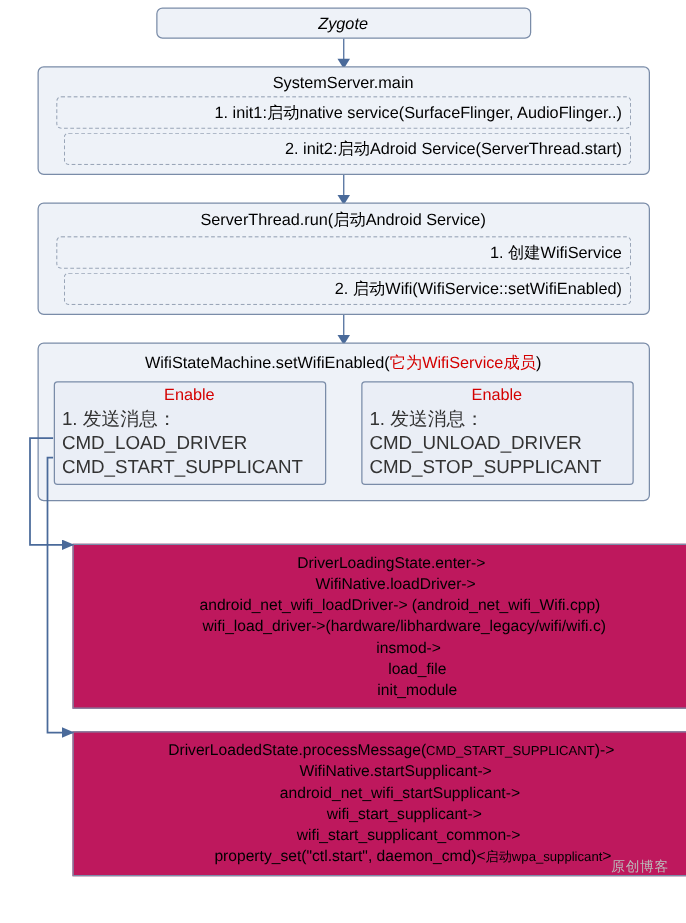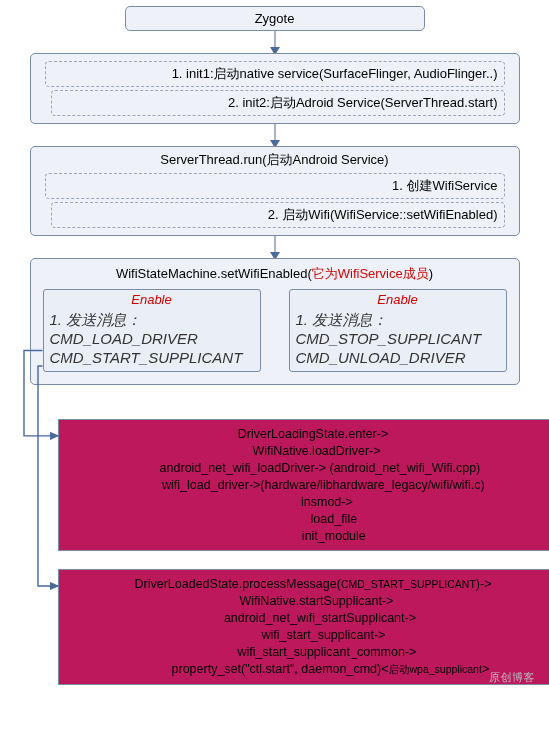"Zygote" .zygote { font-style: none -> italic }
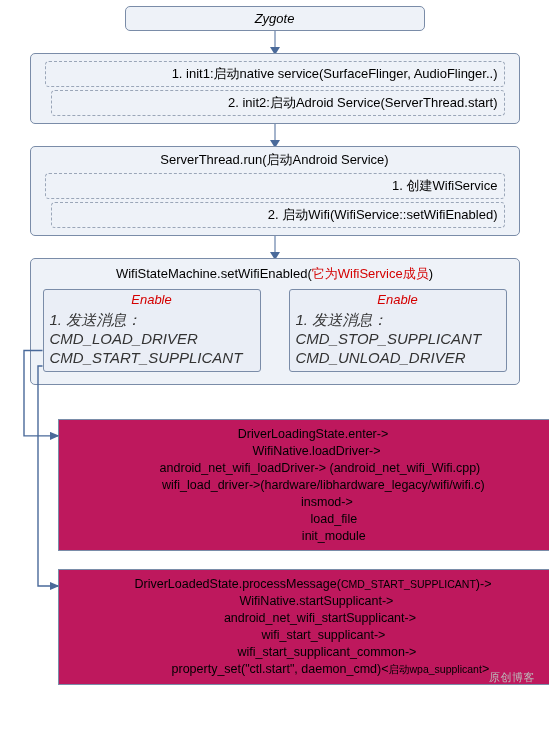"SystemServer.main" div.title { html: none -> <div>SystemServer.main</div> }
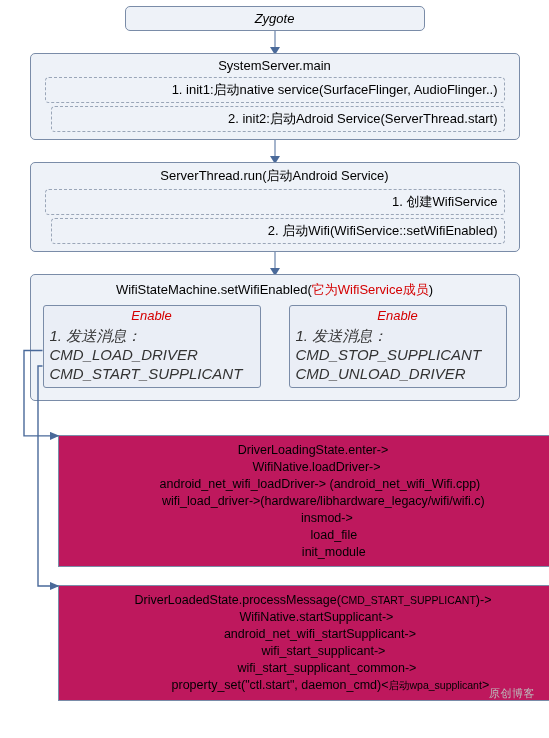"Enable" .state-row { font-style: italic -> none }
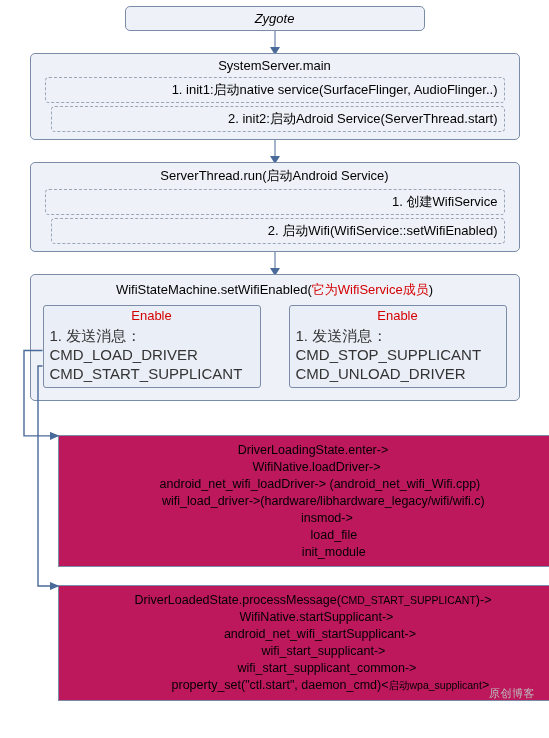"CMD_STOP_SUPPLICANT" div { order: before "CMD_UNLOAD_DRIVER" -> after "CMD_UNLOAD_DRIVER" }
